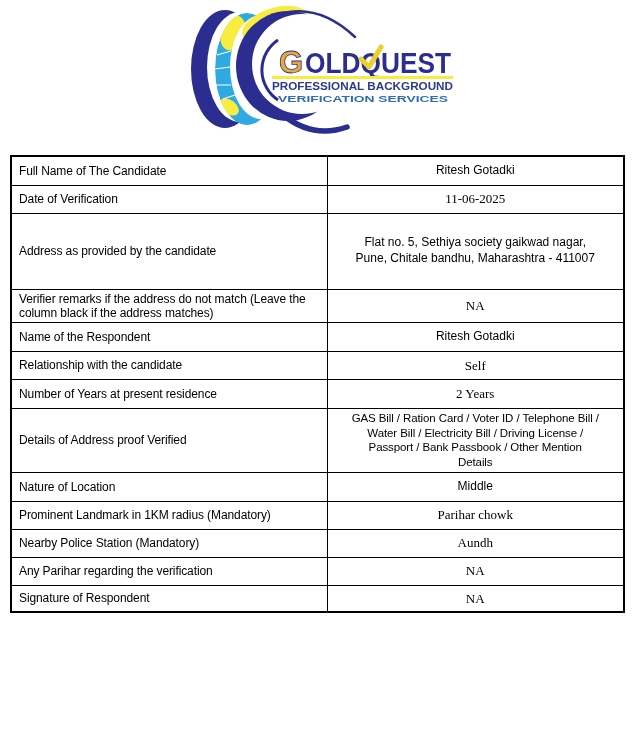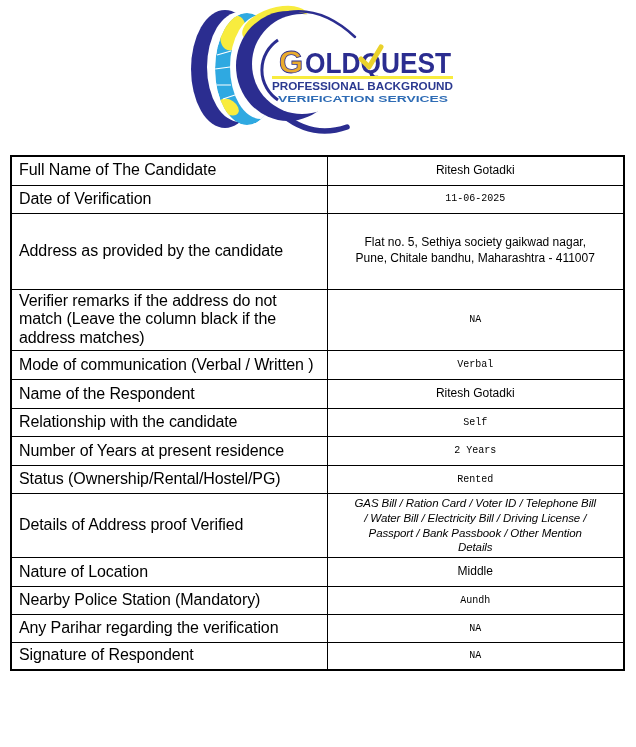"Full Name of The Candidate" td.lbl { font-size: 16px -> 12px }
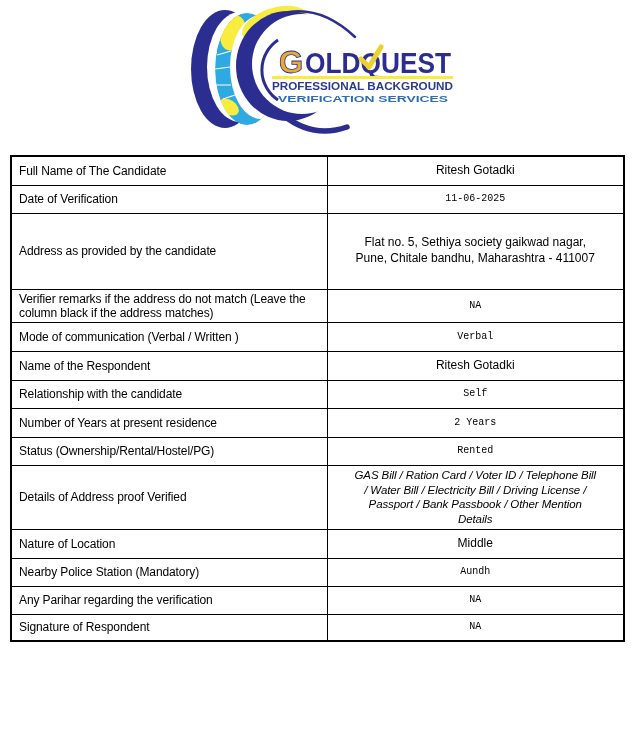"11-06-2025" td.serif { font-family: Liberation Mono, monospace -> Liberation Serif, serif; font-size: 10px -> 13px }
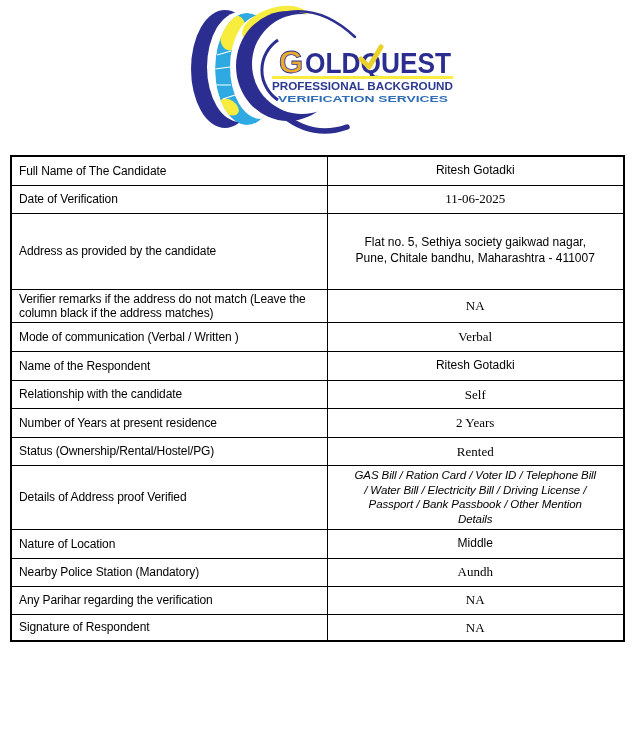"Mode of communication (Verbal /" tr { html: <tr> <td>Mode of communication (Verbal / Written )</td> <td>Verbal</td> </tr> -> none }
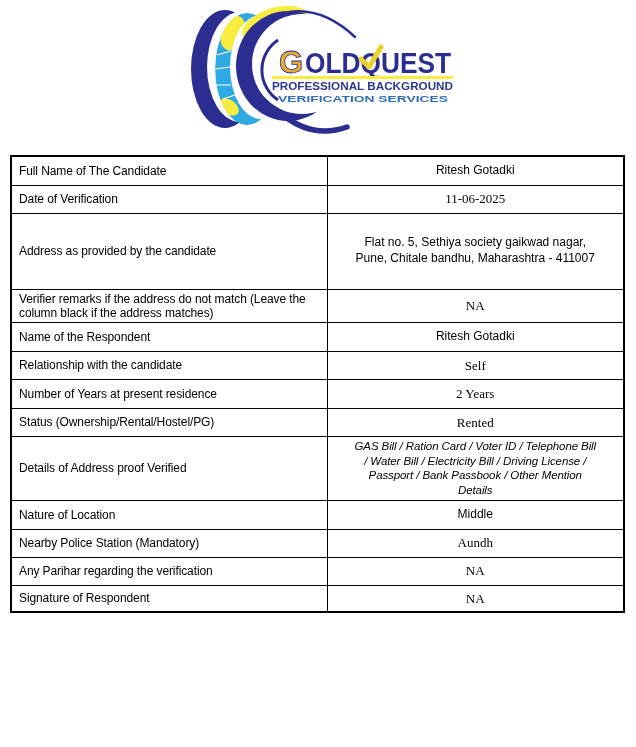"Status (Ownership/Rental/Hostel/PG)" tr { html: <tr> <td>Status (Ownership/Rental/Hostel/PG)</td> <td>Rented</td> </tr> -> none }
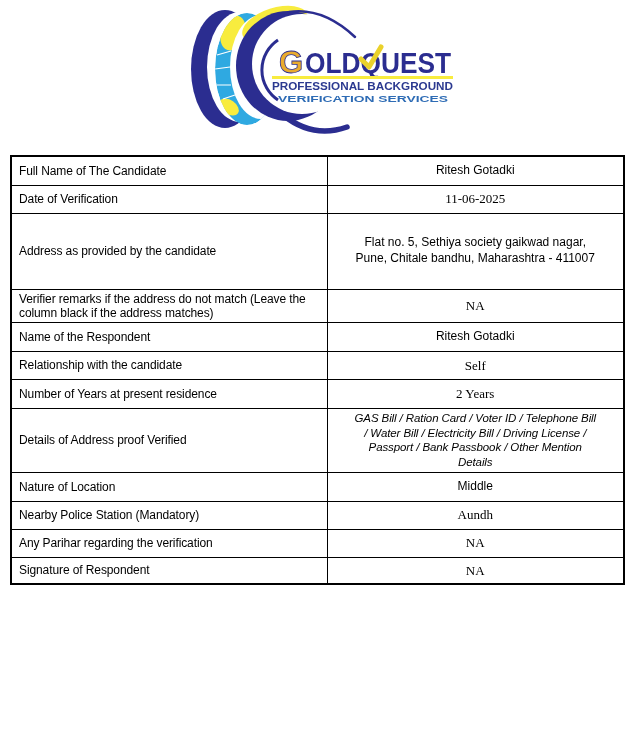"GAS Bill / Ration Card" td.small { font-style: italic -> none }
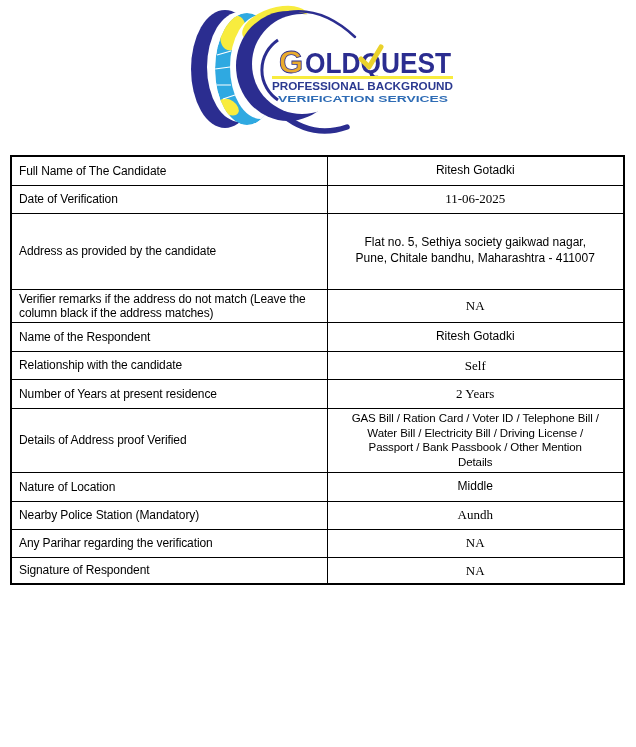"Prominent Landmark in 1KM radius" tr { html: none -> <tr> <td>Prominent Landmark in 1KM radius (Mandatory)</td> <td>Parihar chowk</td> </tr> }
